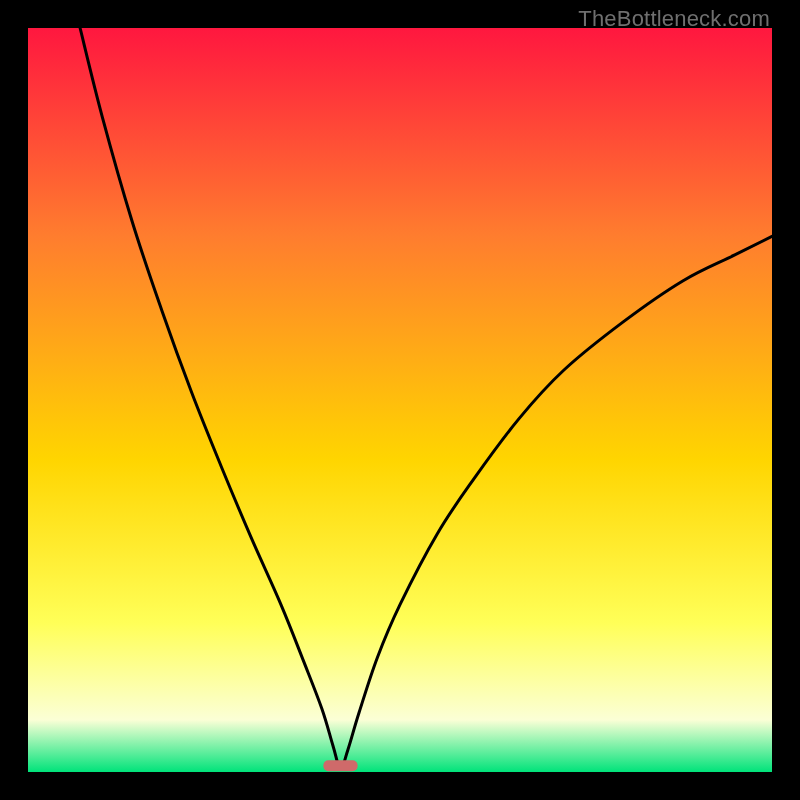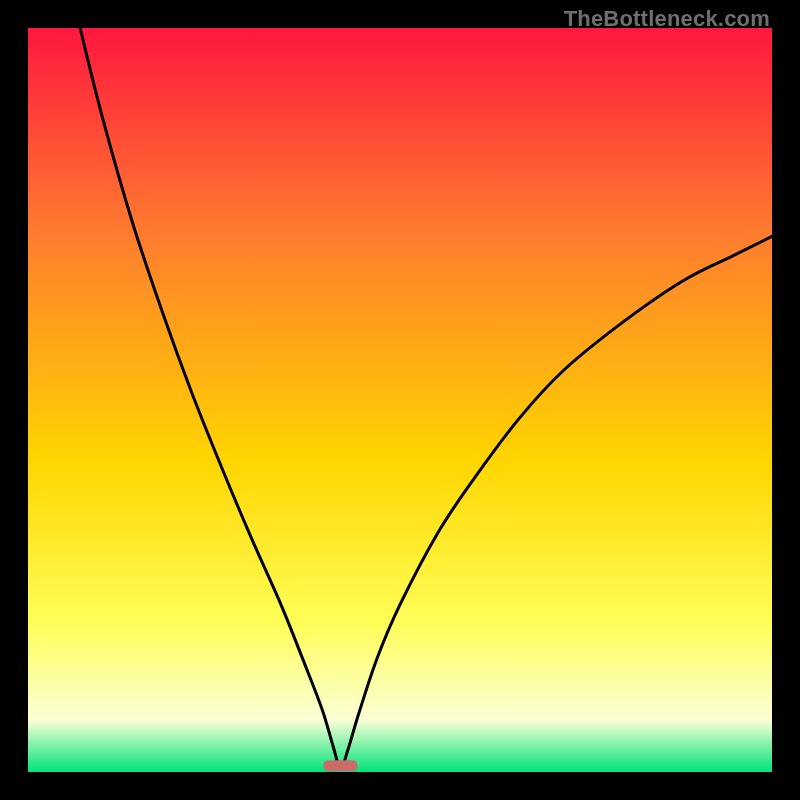"TheBottleneck.com" .watermark { font-weight: 700 -> 400 }
